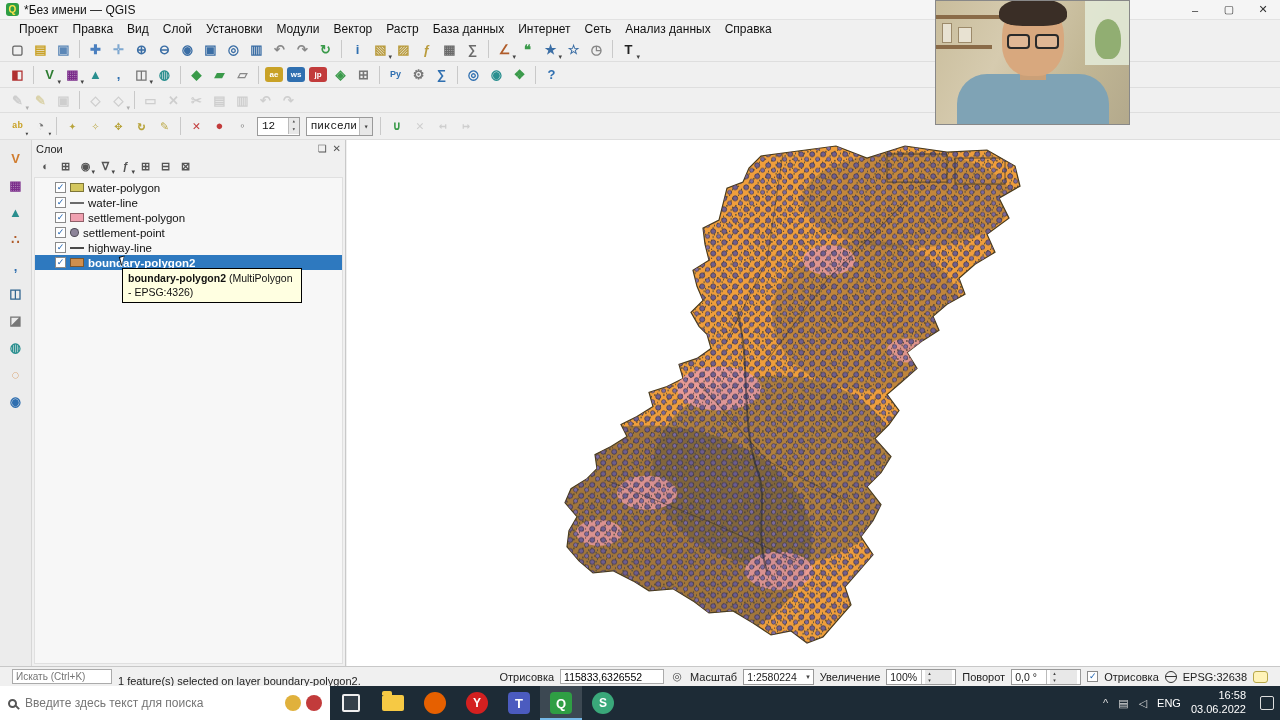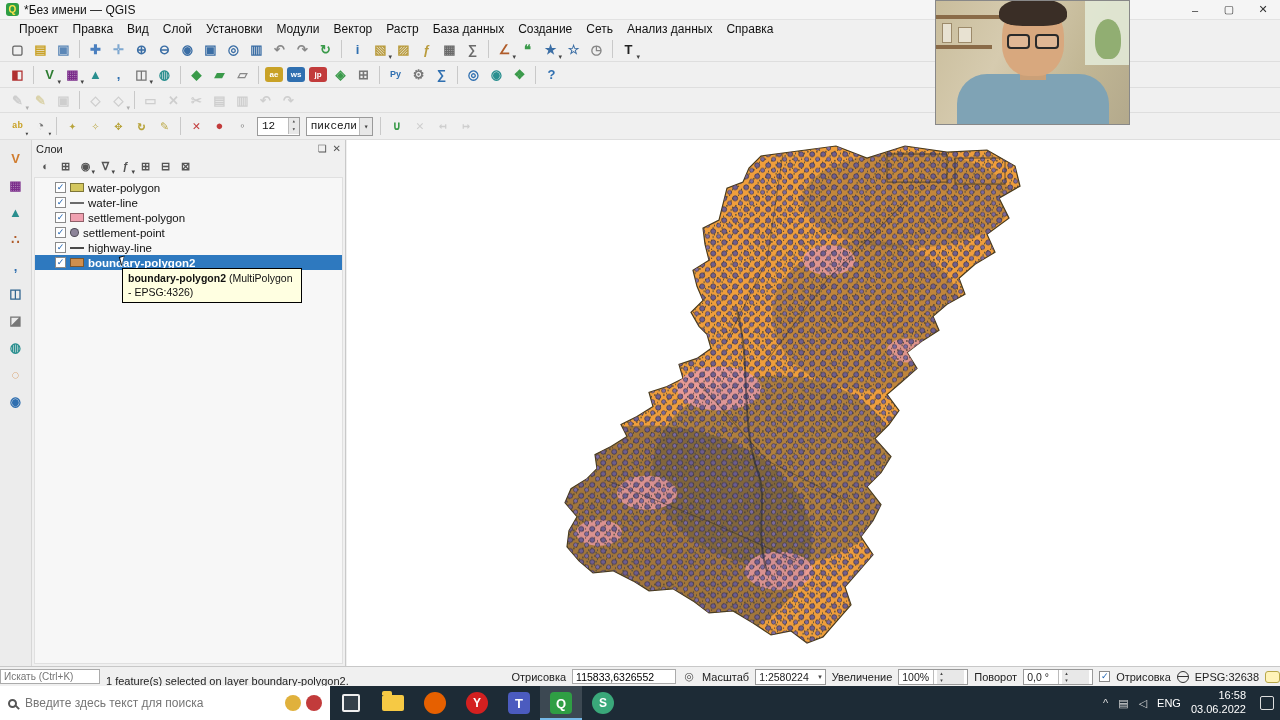"Создание" span.menu-item { text: Создание -> Интернет }
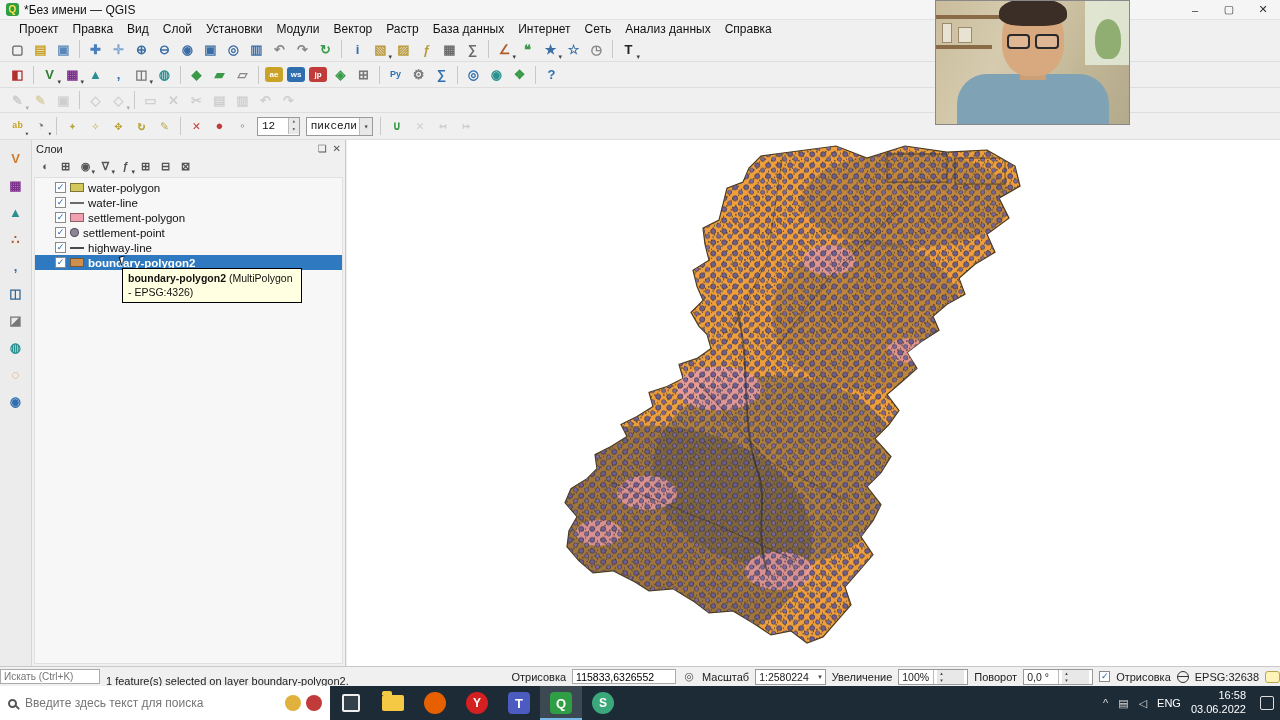"Искать (Ctrl+K)" #statusbar { padding: 0 0 -> 0 12px }
